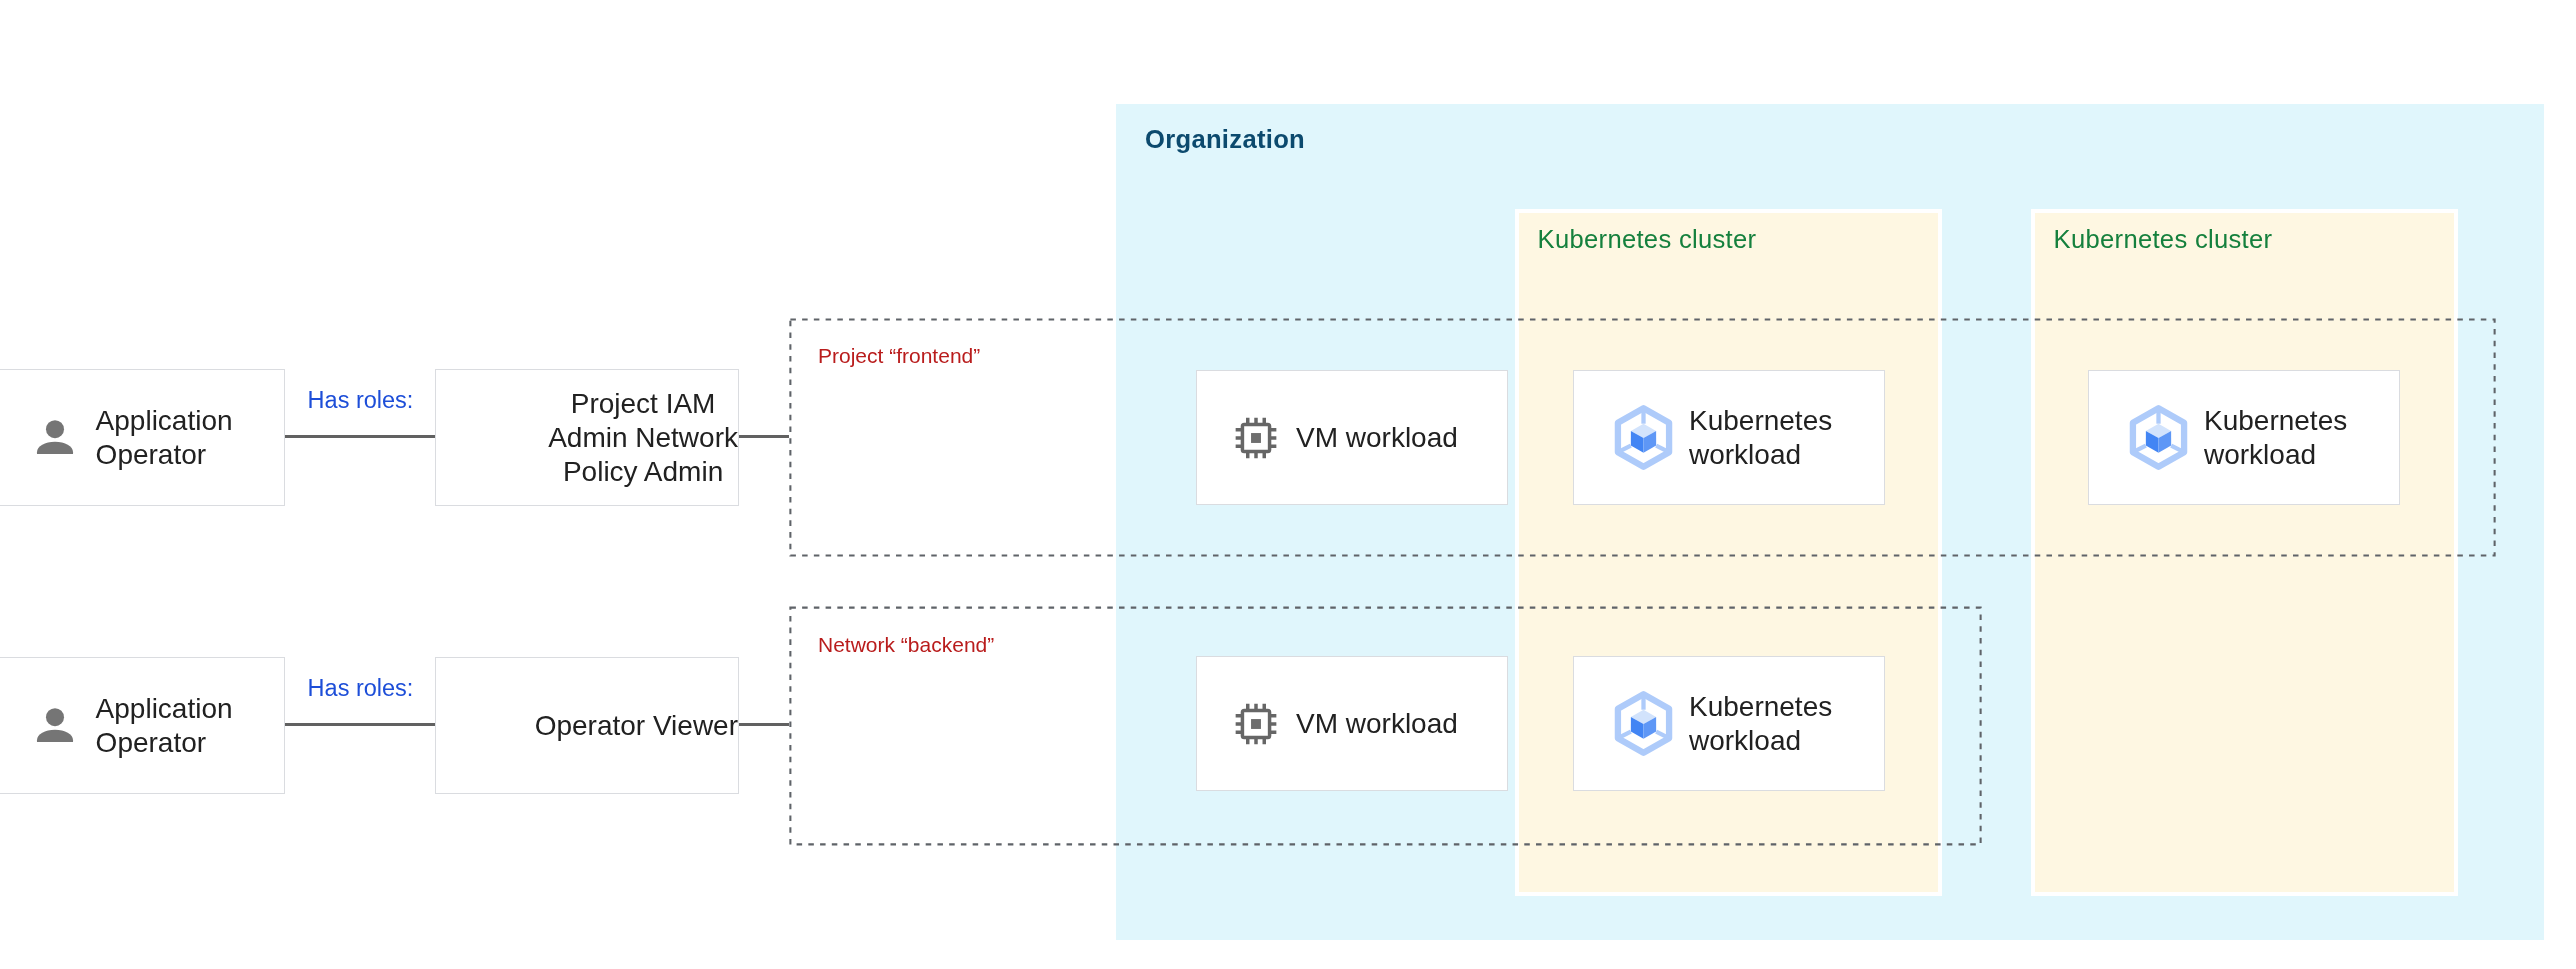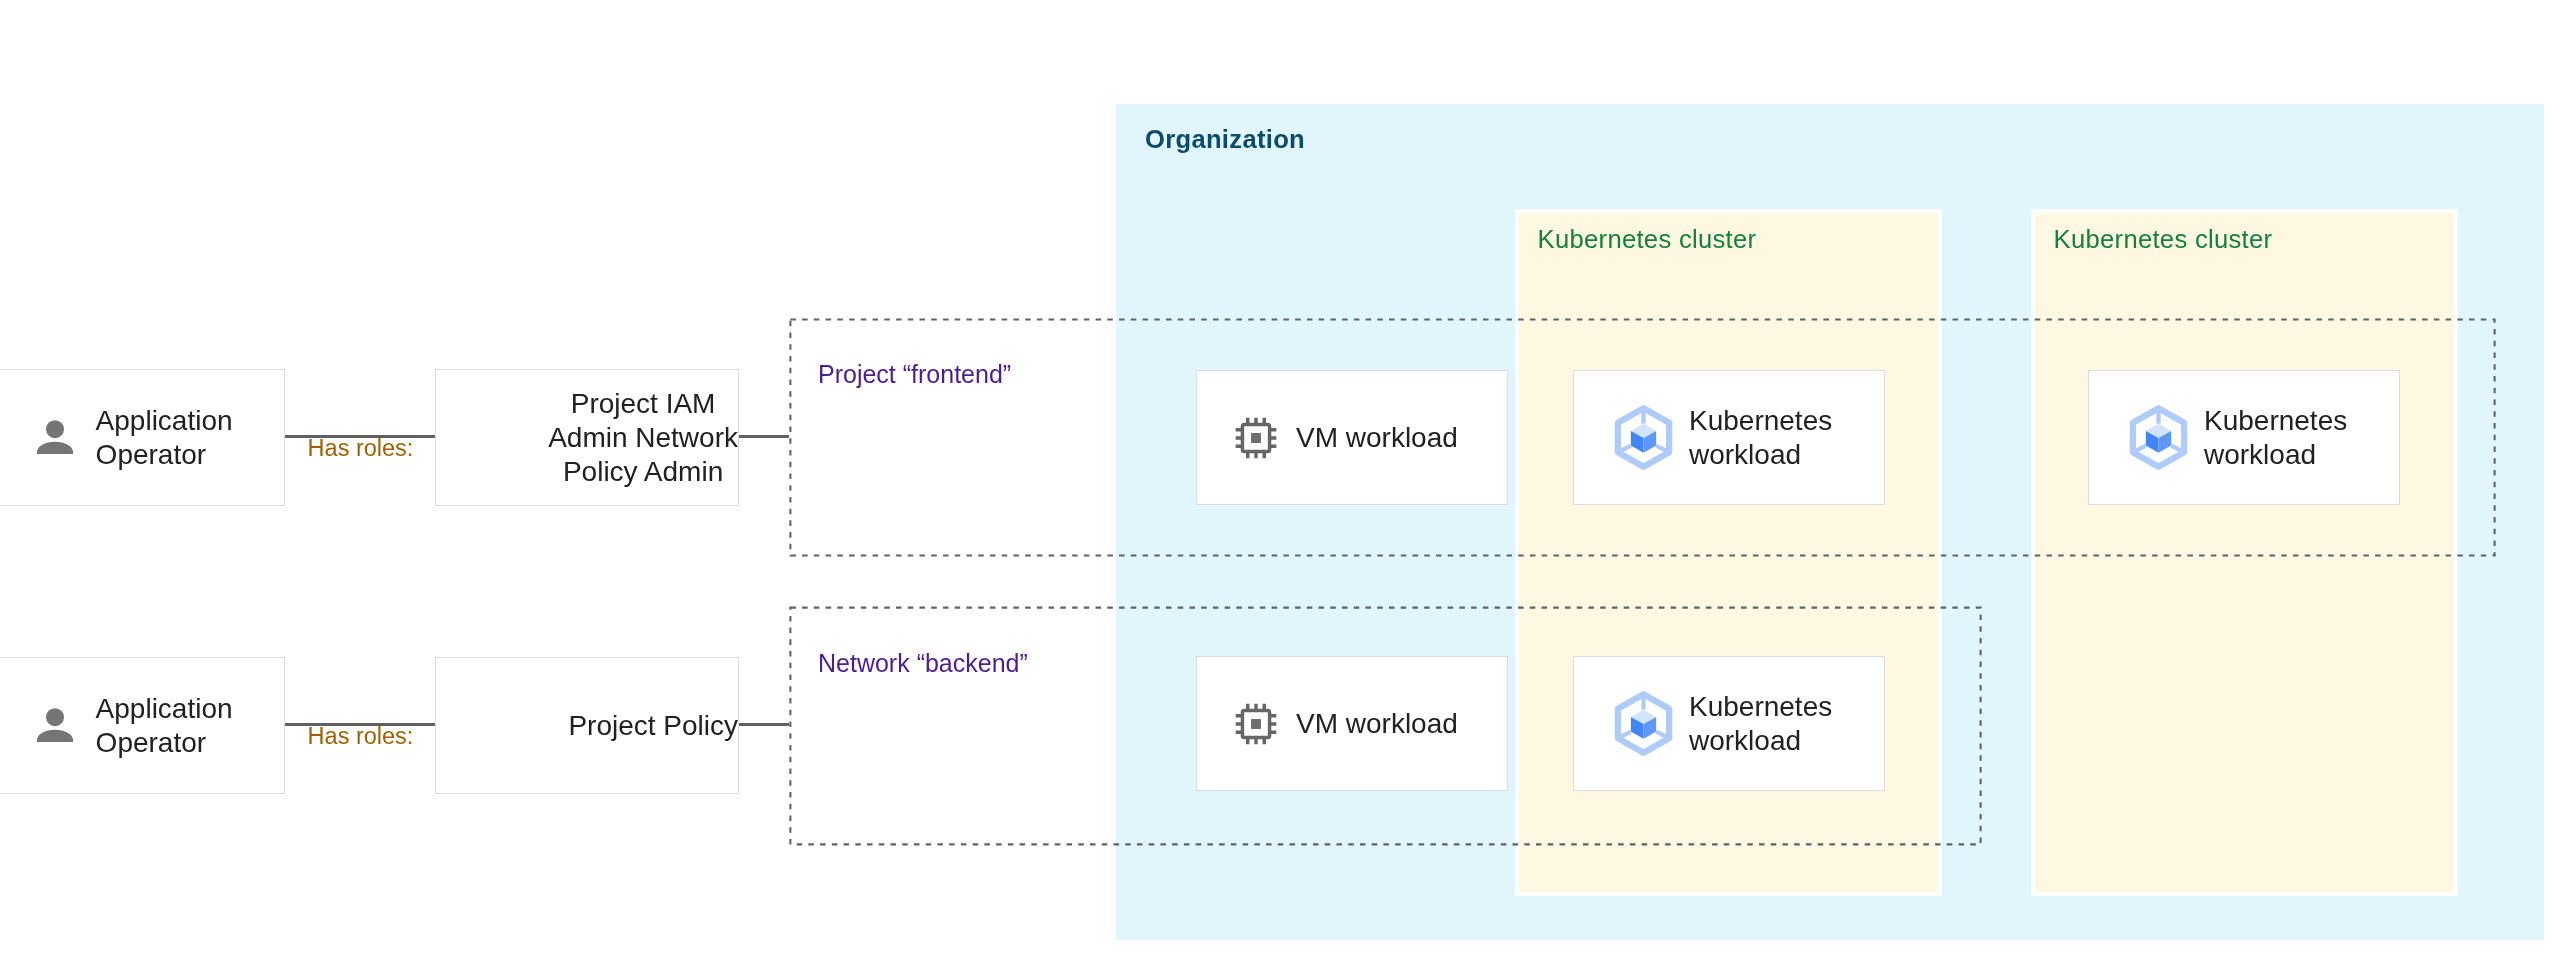"Project “frontend”" .project-label { color: #4c1d95 -> #b91c1c; font-size: 25px -> 21px; margin-top: 16px -> none }
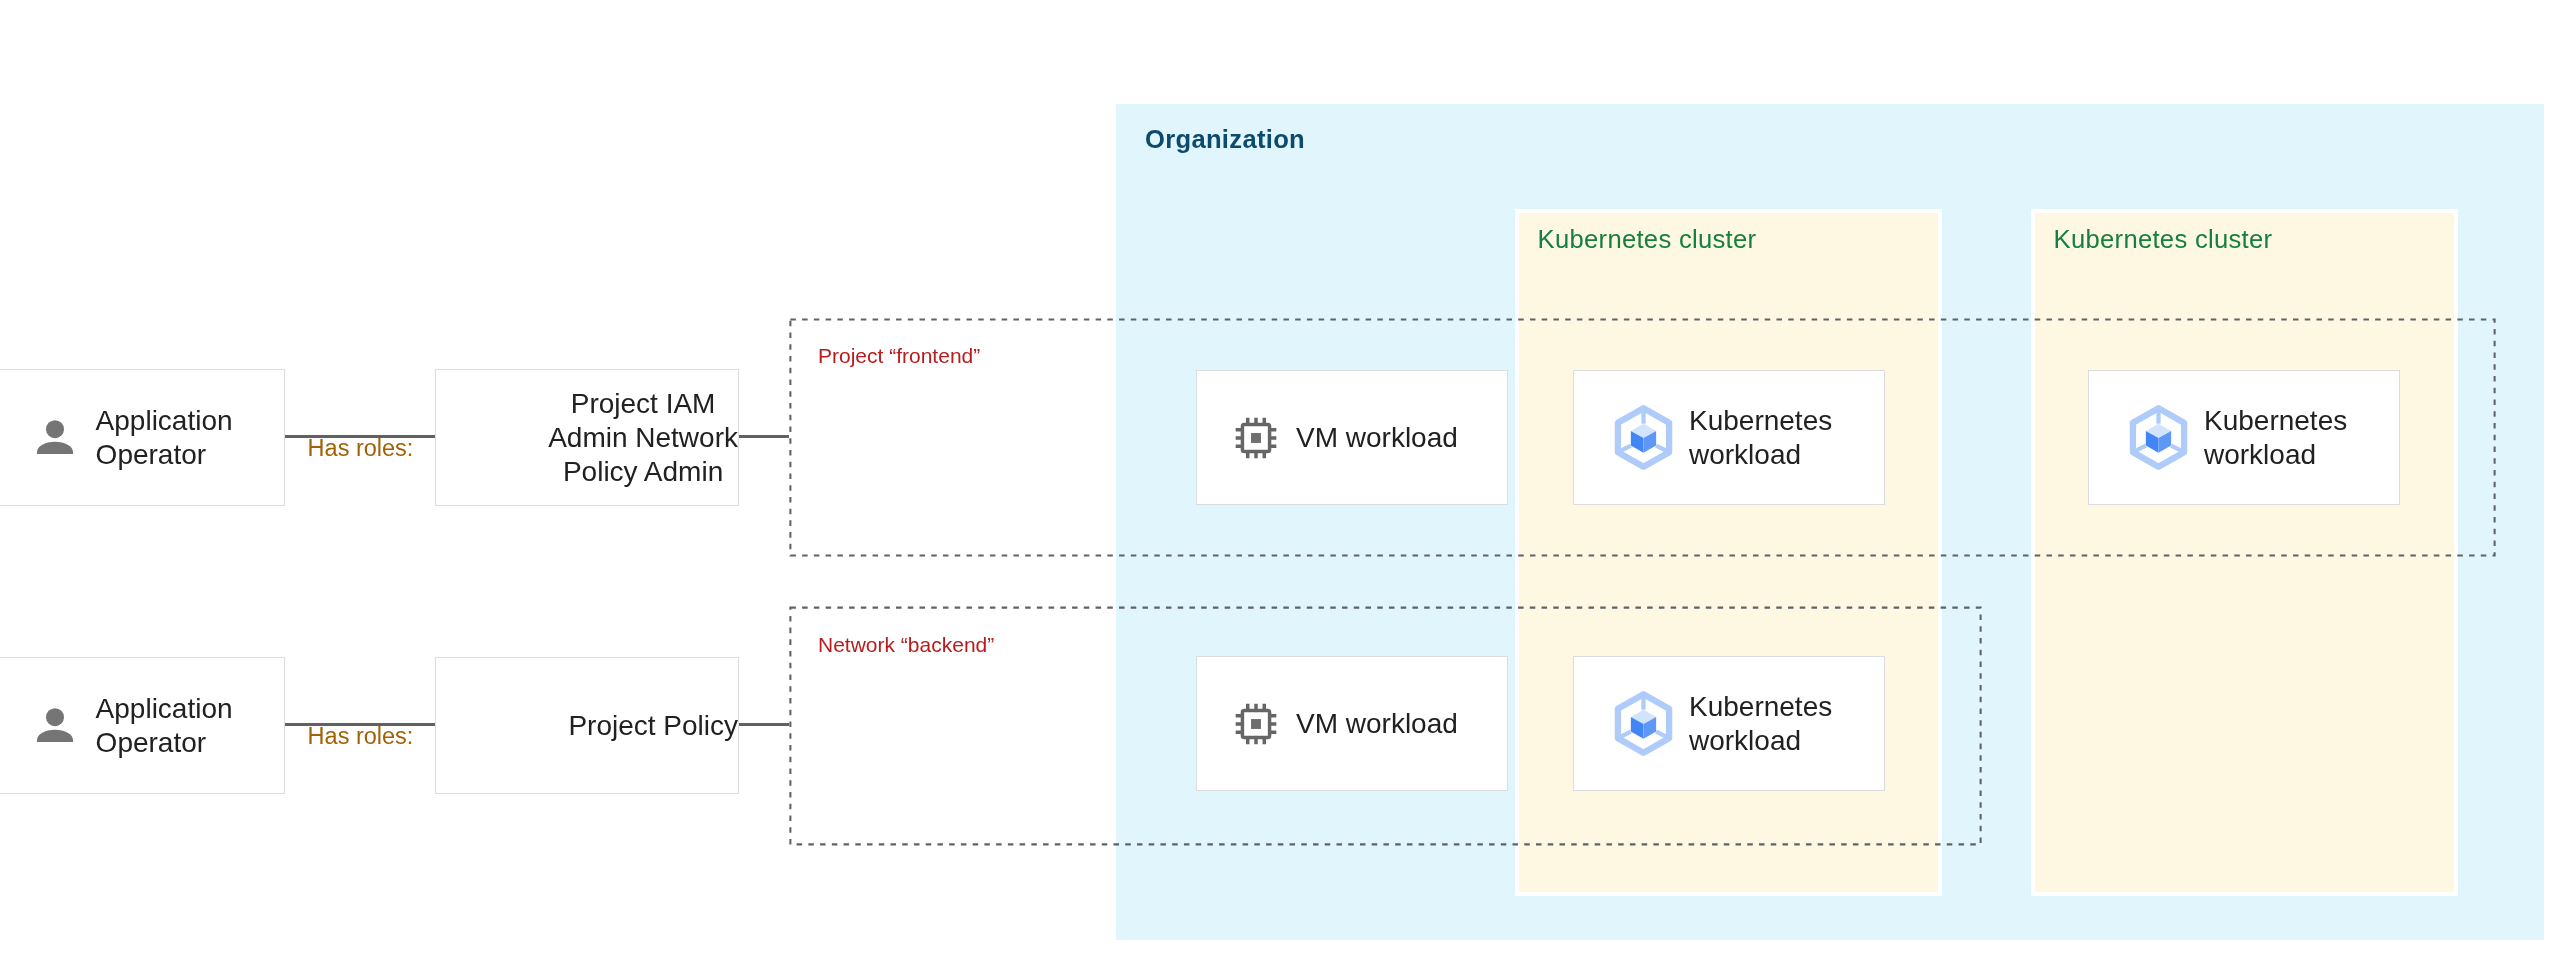"Has roles:" .edge-label { color: #a16207 -> #1d4ed8; margin-top: 48px -> none }
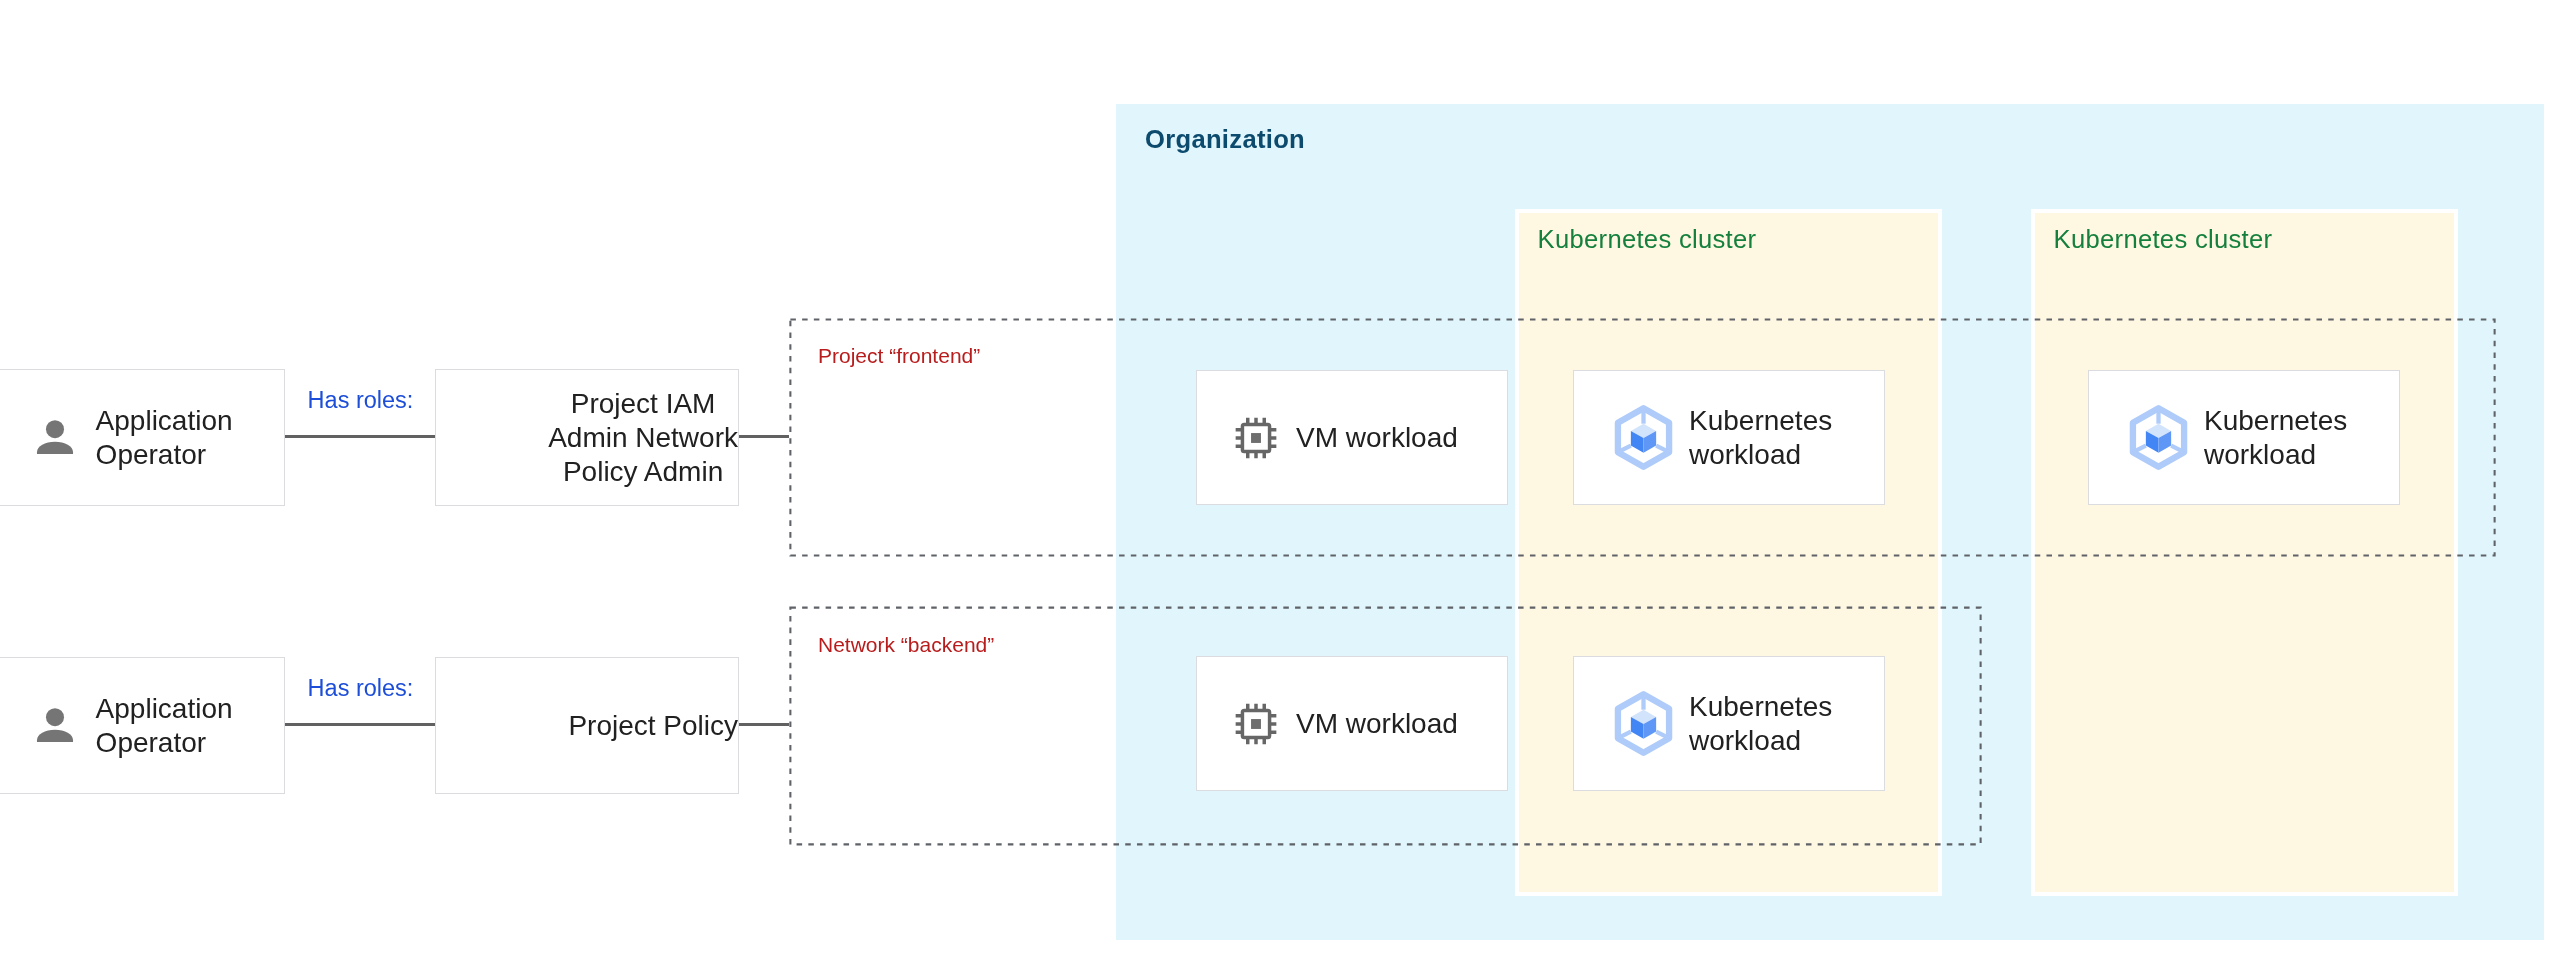"Project Policy" span.node-label { text: Project Policy -> Operator Viewer }
